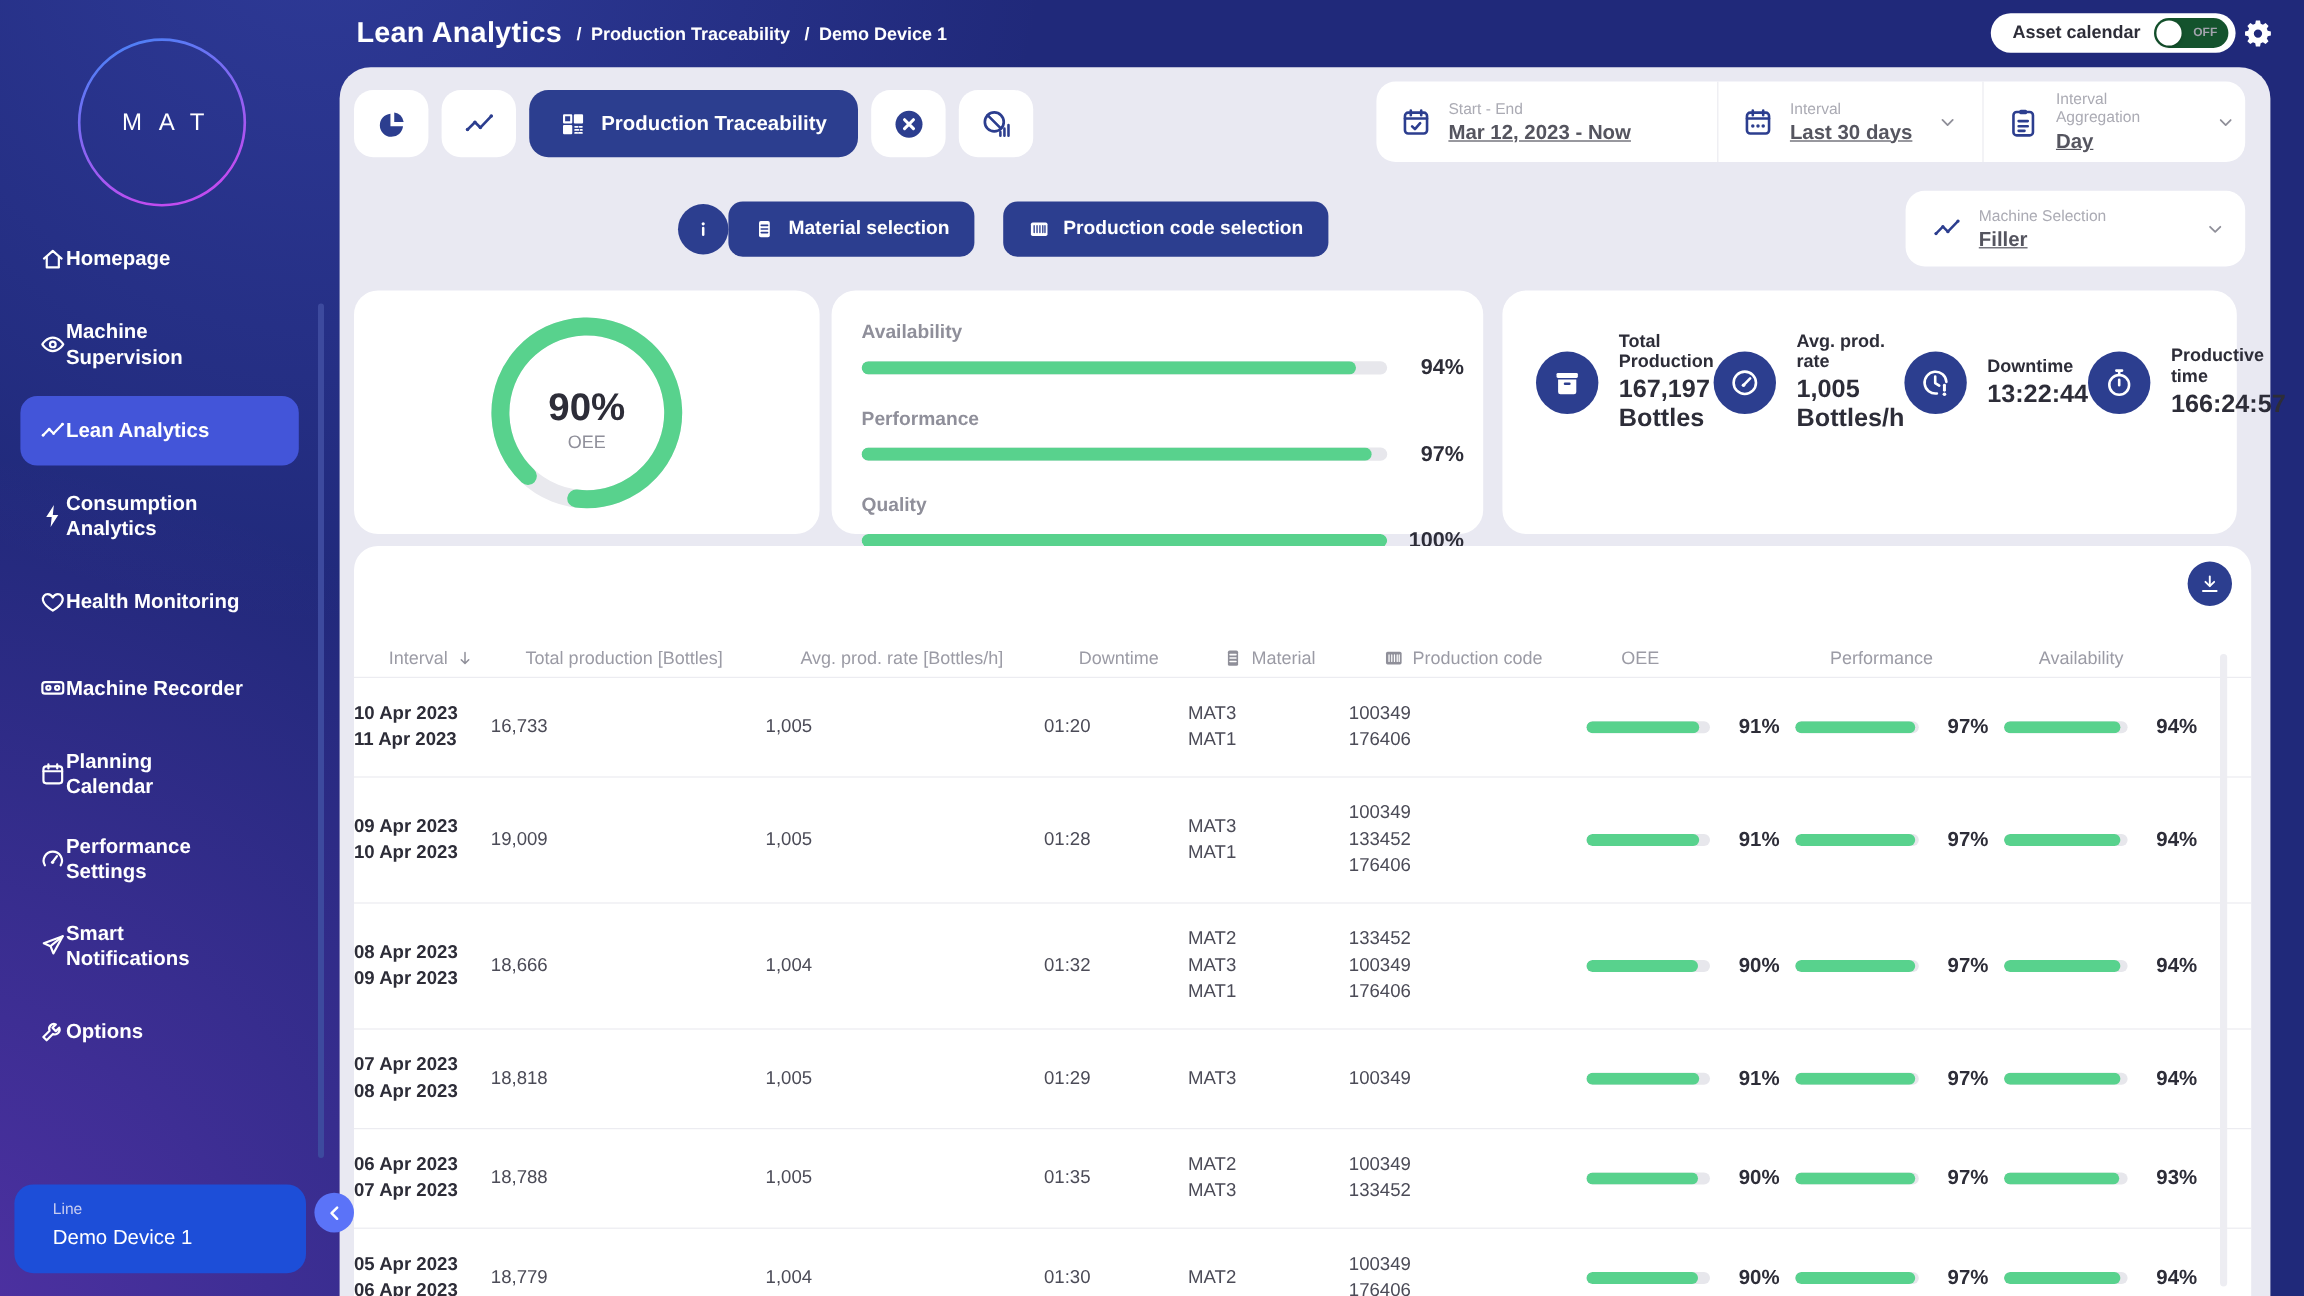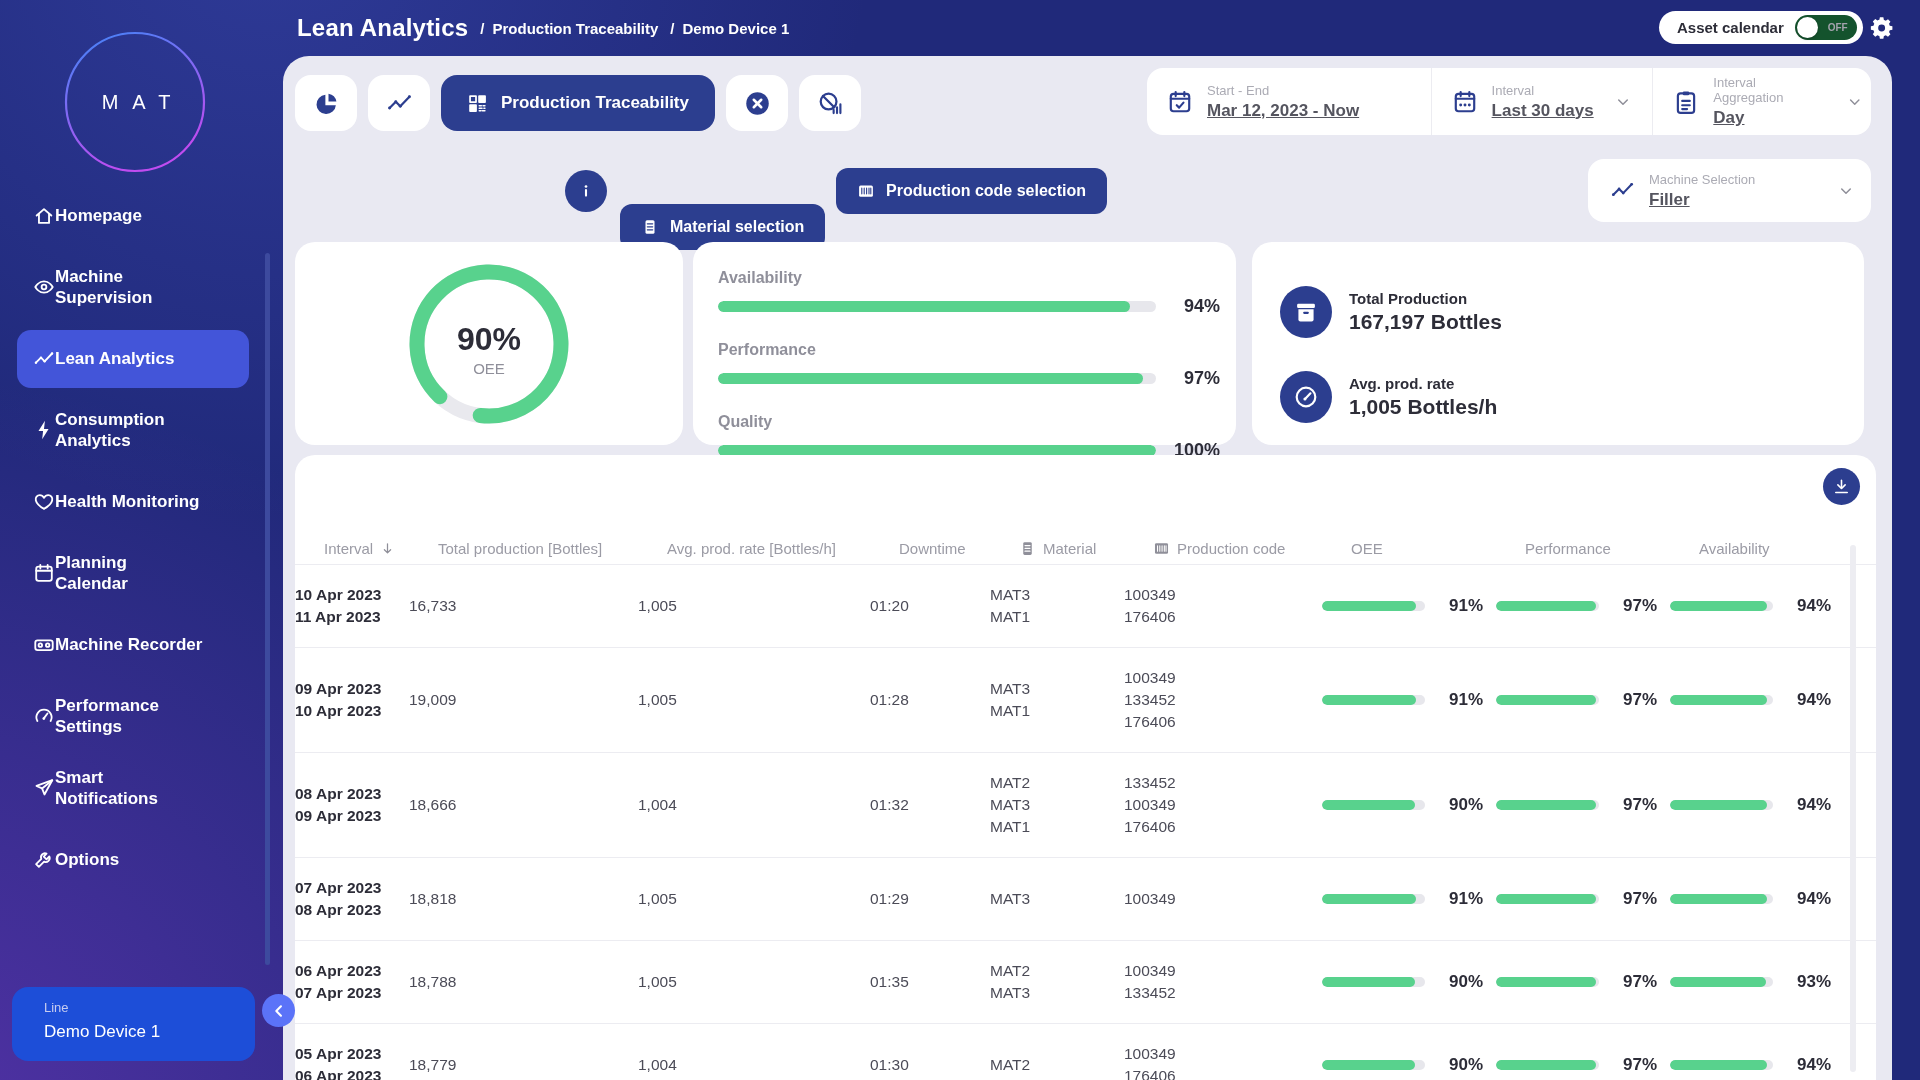"Material selection" button.navybtn { left: 337px -> 324px; margin-top: 36px -> none }
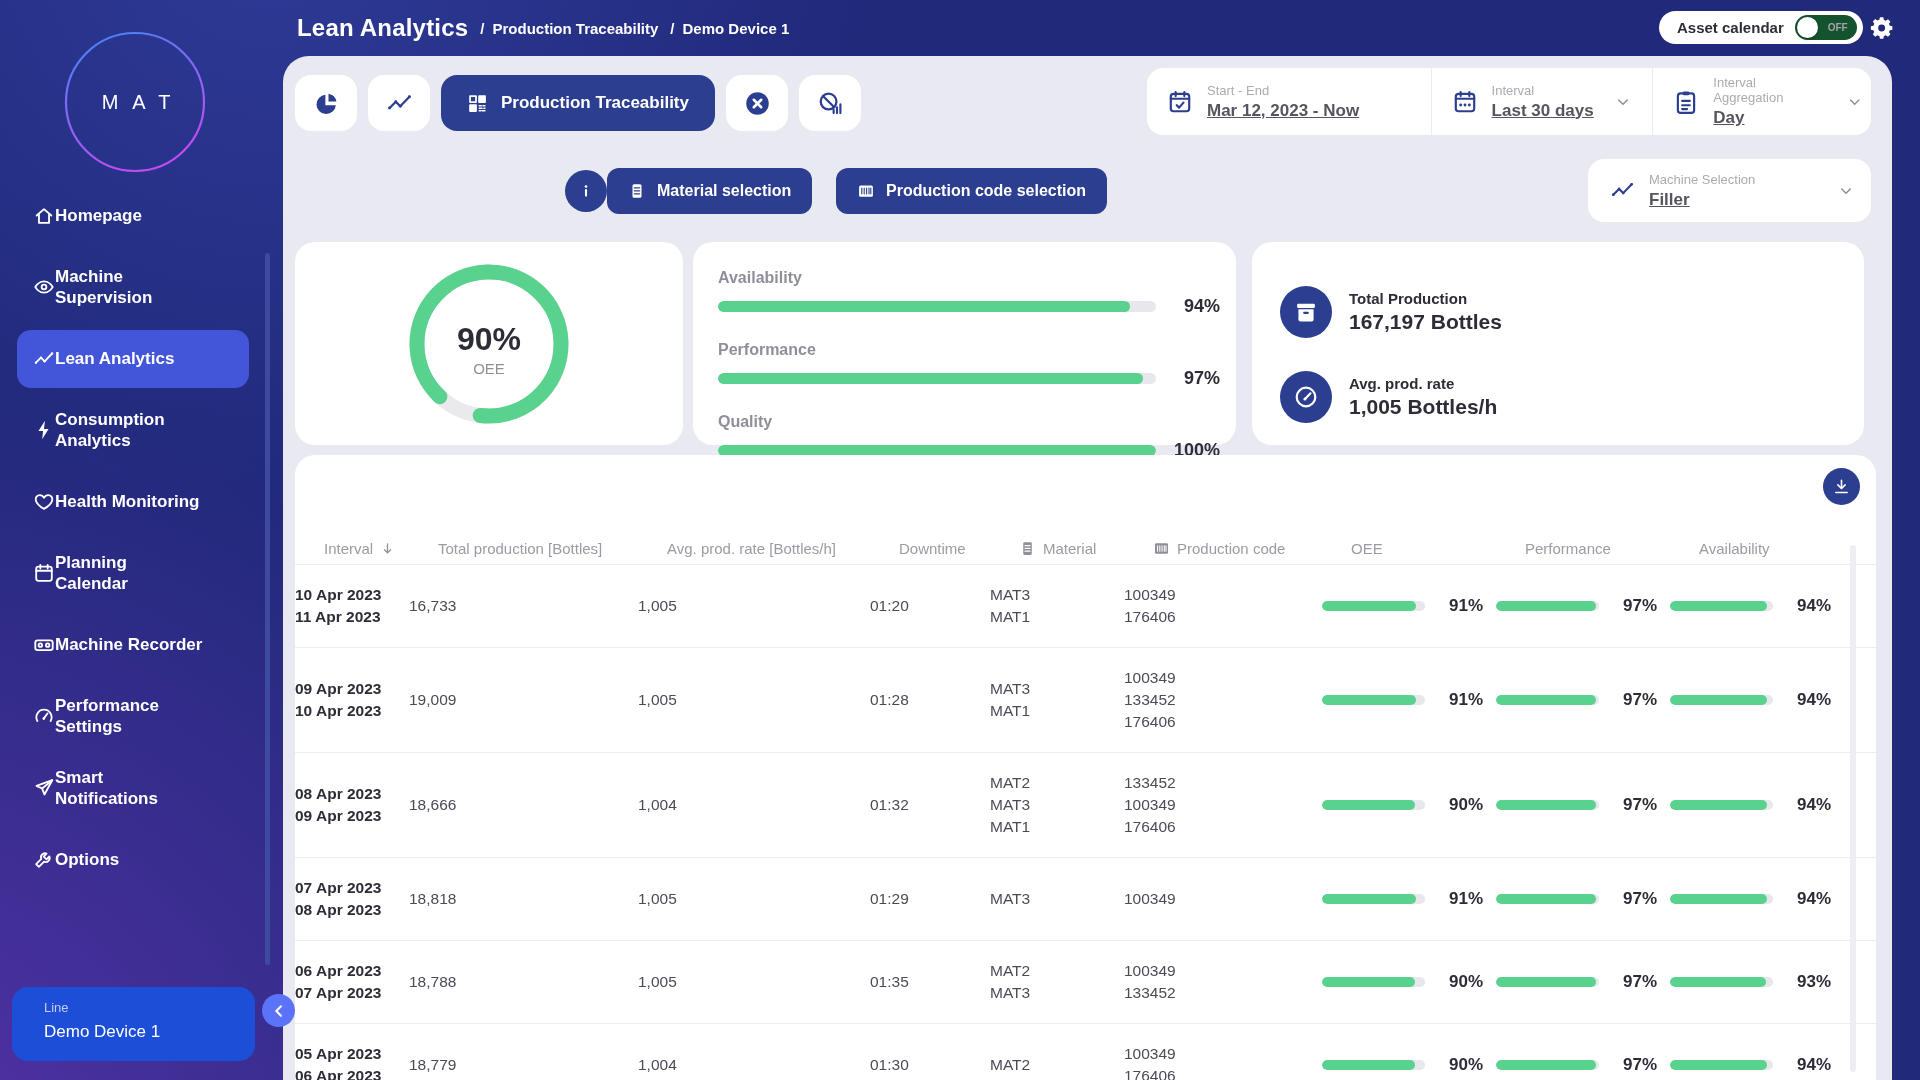"Total Production" .statscard { grid-template-columns: 1fr -> 1fr 1fr 1fr 1fr; padding: 44px 10px 0 28px -> 34px 10px 0 28px }
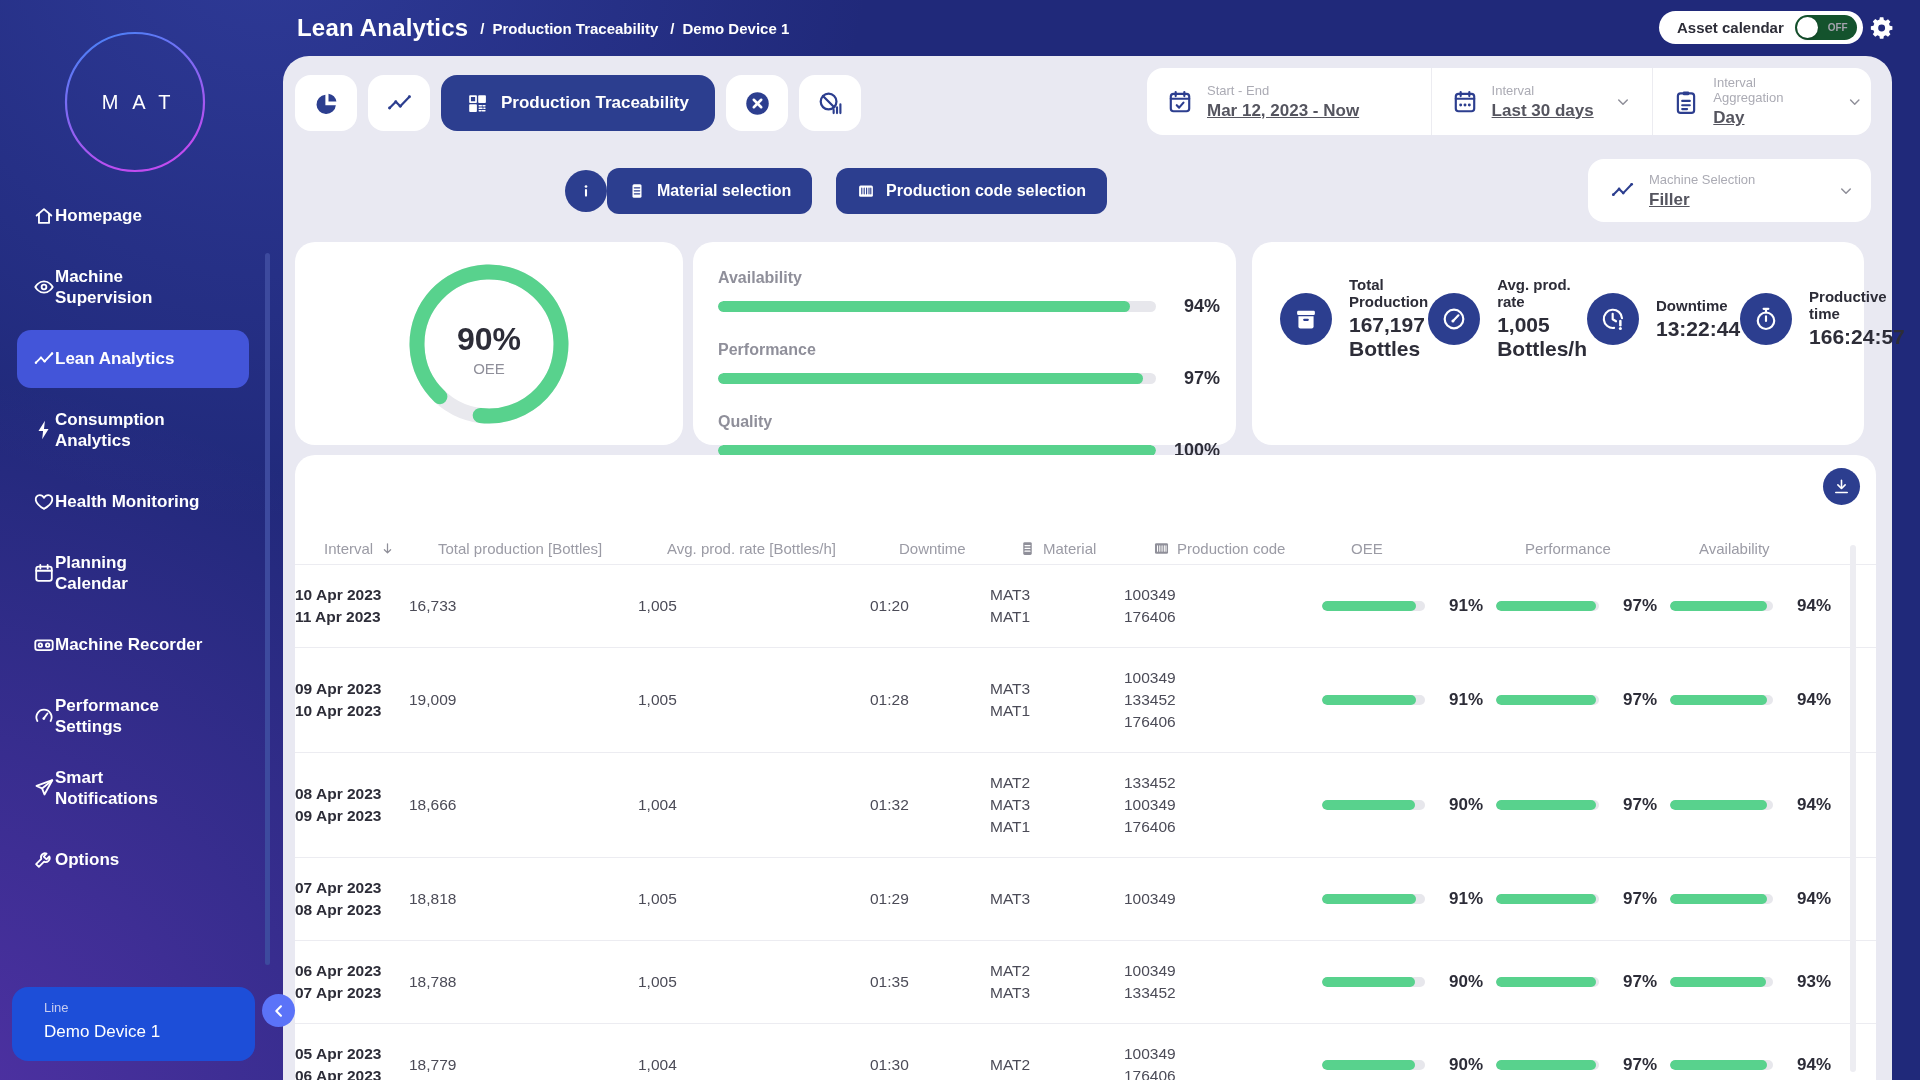"Planning" div.nav-item { order: before "Machine Recorder" -> after "Machine Recorder" }
